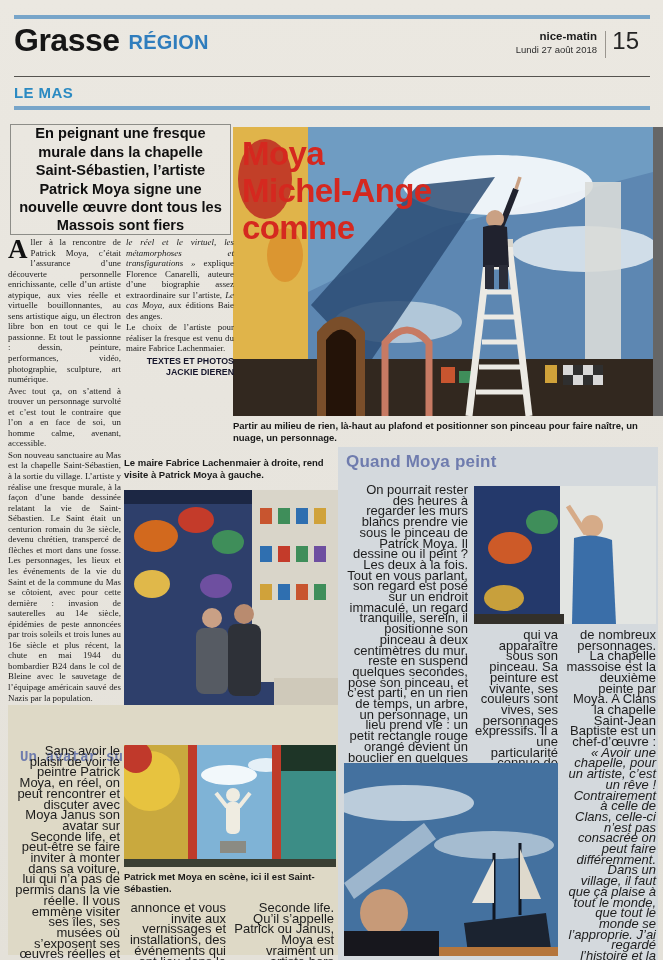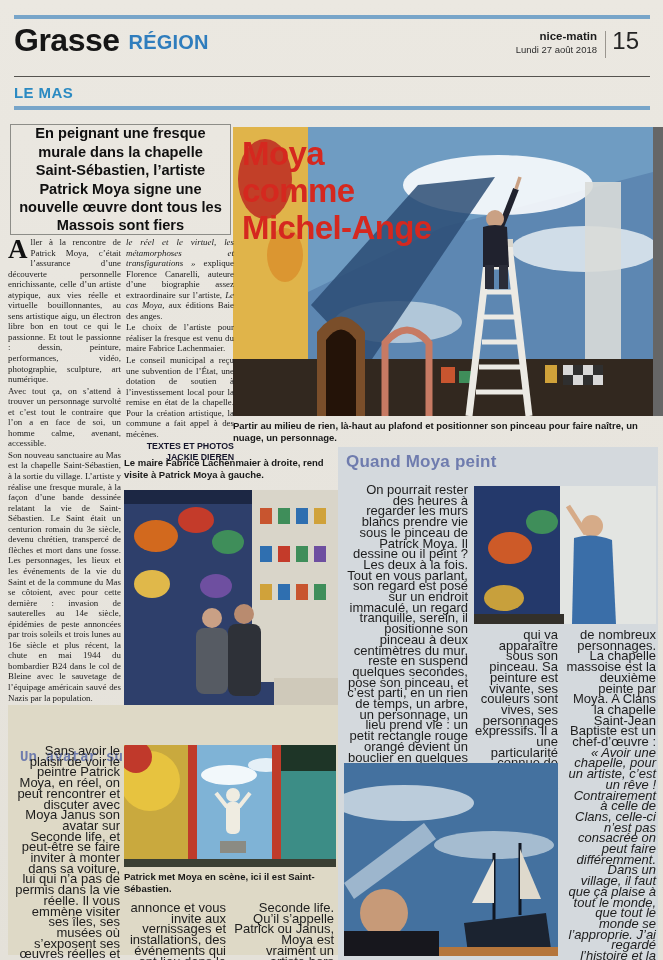"comme" div { order: before "Michel-Ange" -> after "Michel-Ange" }
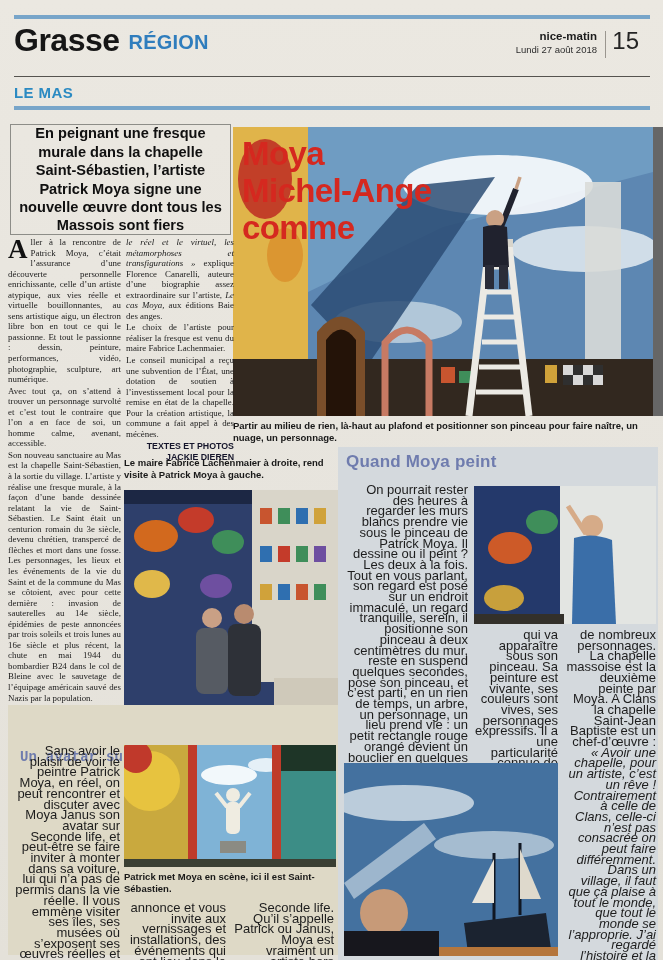"Le conseil municipal a reçu" p { html: <p>Le conseil municipal a reçu une subvention de l’État, une dotation de soutien à l’investissement local pour la remise en état de la chapelle. Pour la création artistique, la commune a fait appel à des mécènes.</p> -> none }
